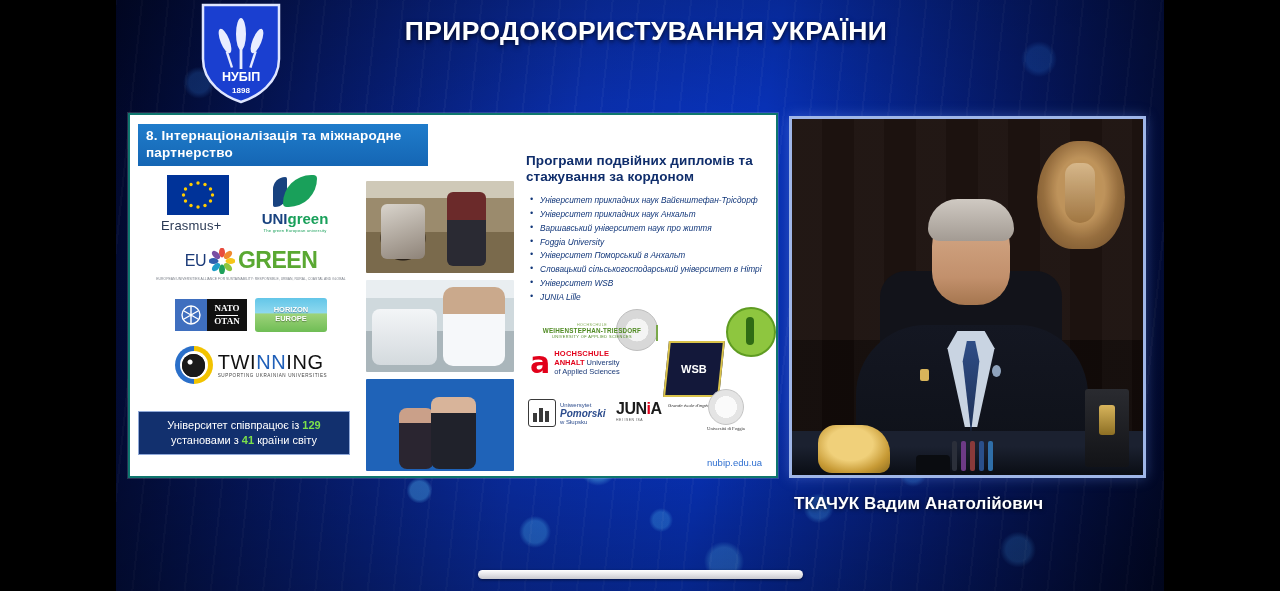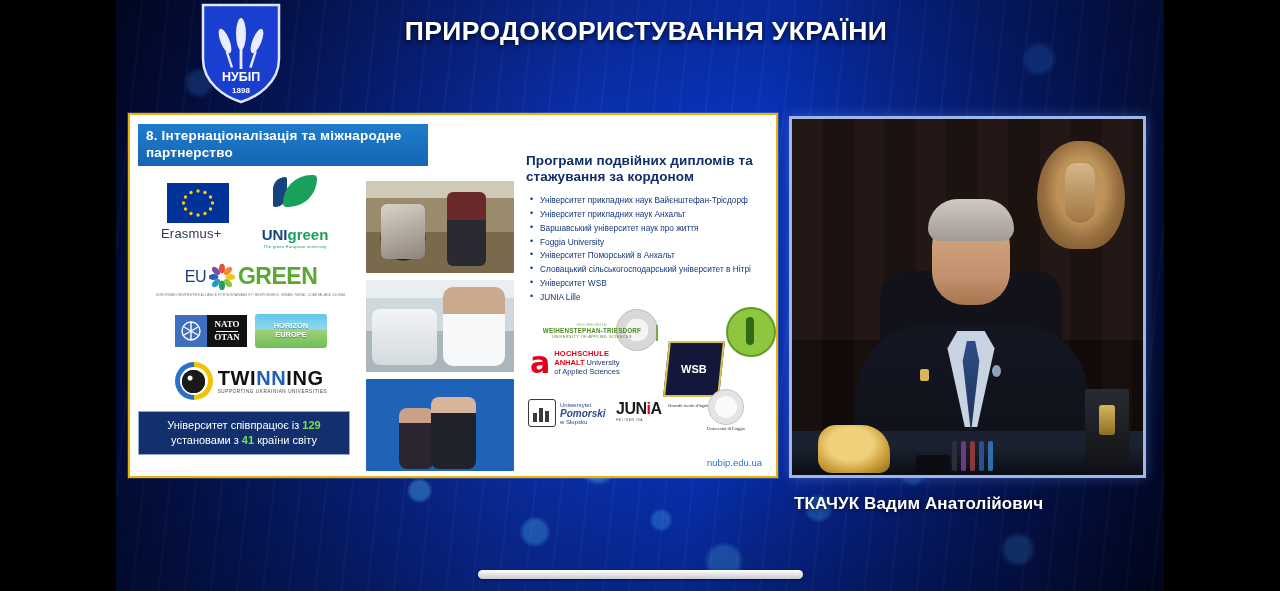"8. Інтернаціоналізація та міжнародне" .slide { border: 2px solid #eab308 -> 2px solid #0f766e }
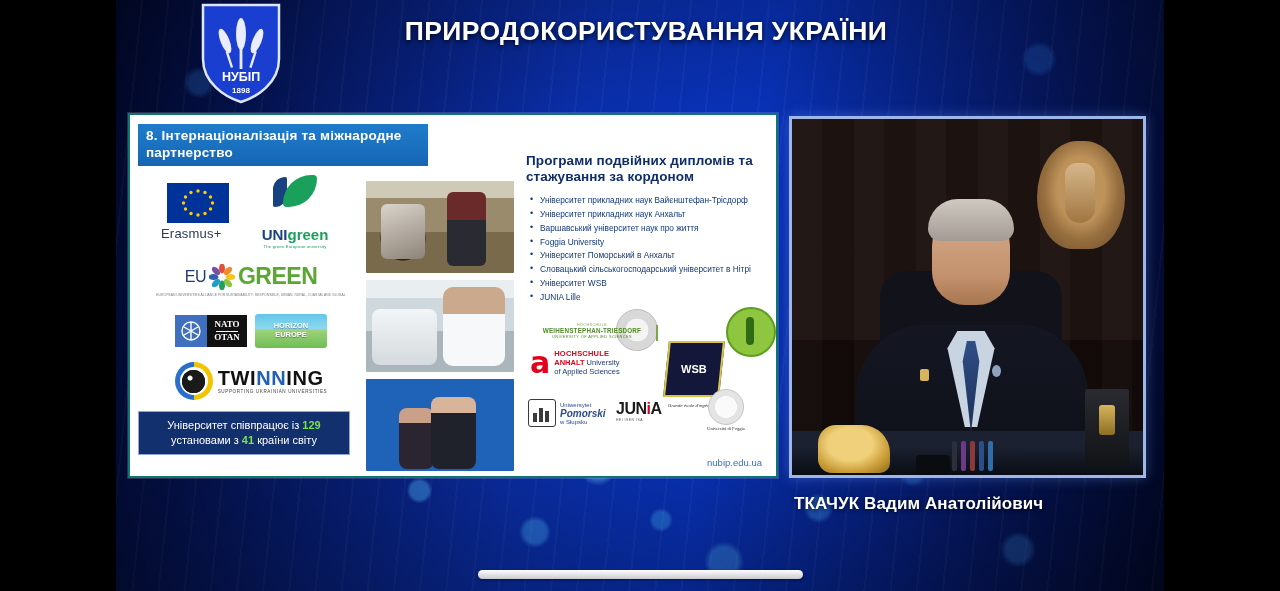"Університет прикладних наук" .rc-list { font-style: none -> italic }
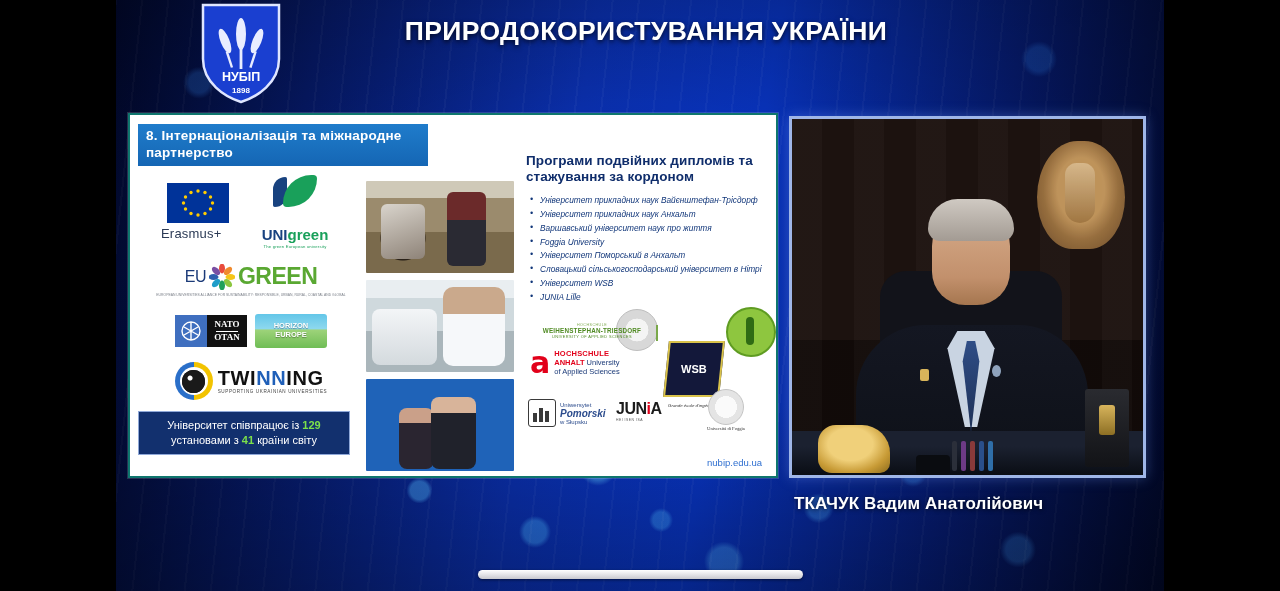"UNIgreen" .ug-word { margin-top: 17px -> 1px }
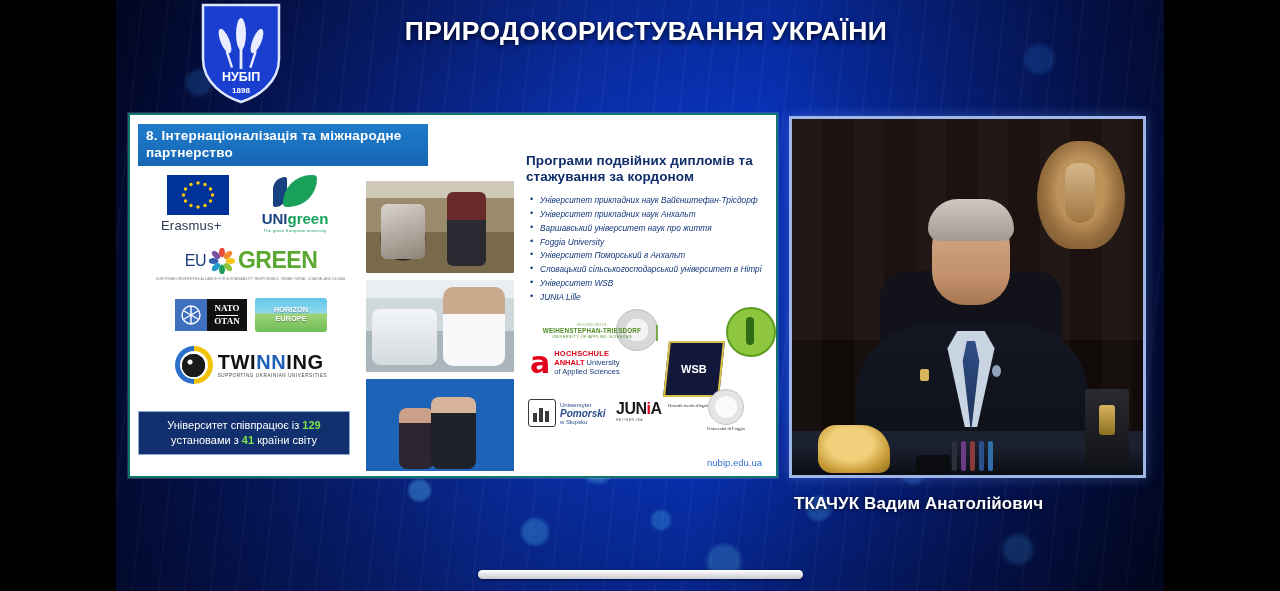"TWINNING" .tw-word { font-weight: bold -> normal }
